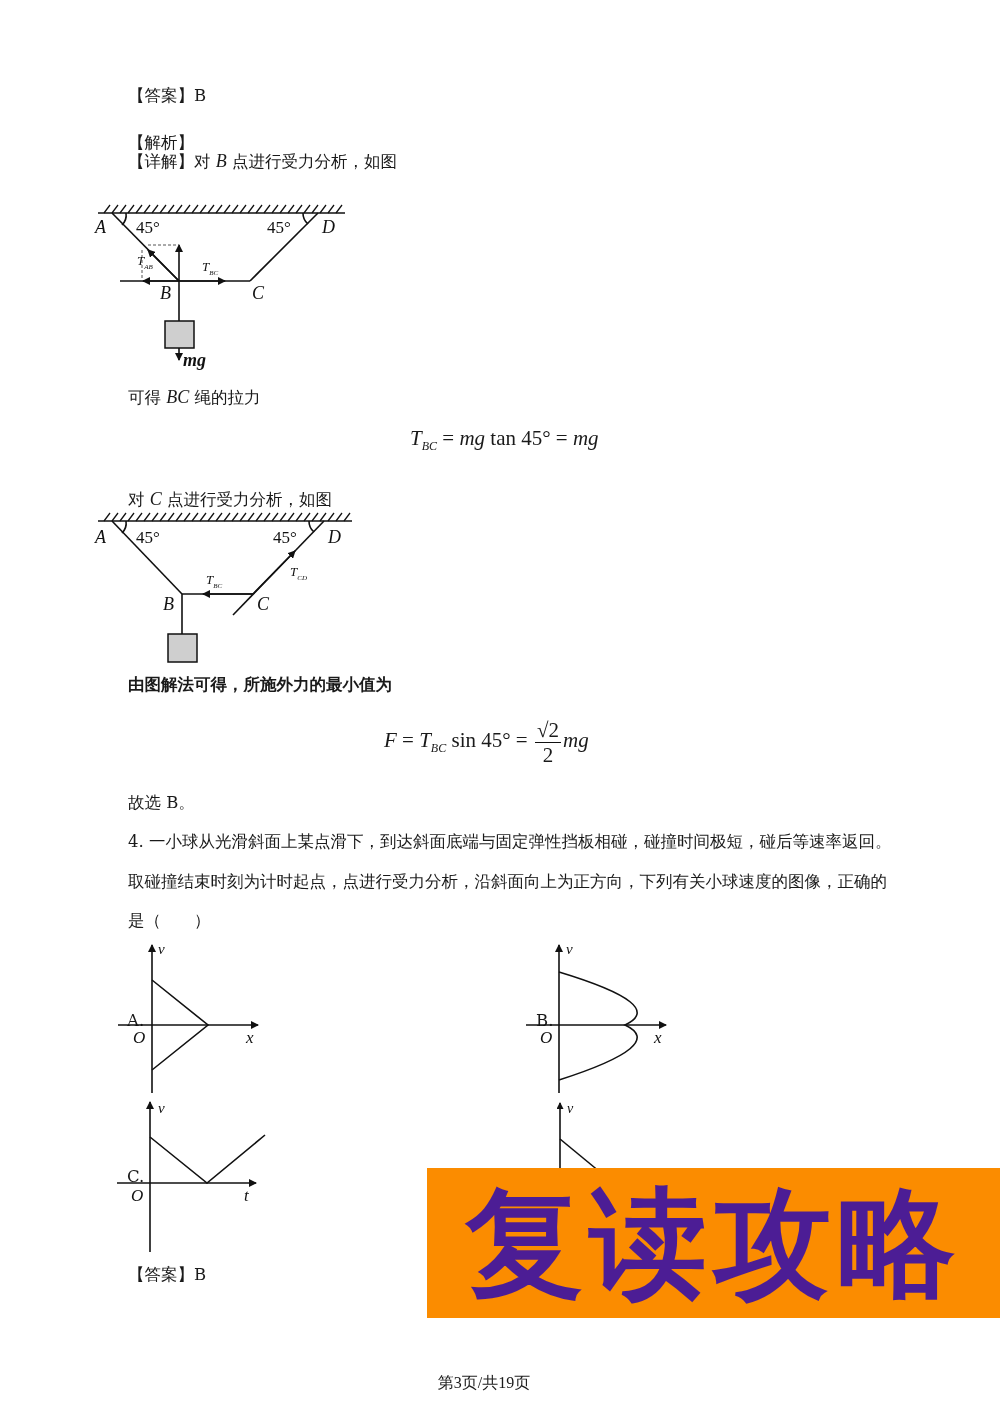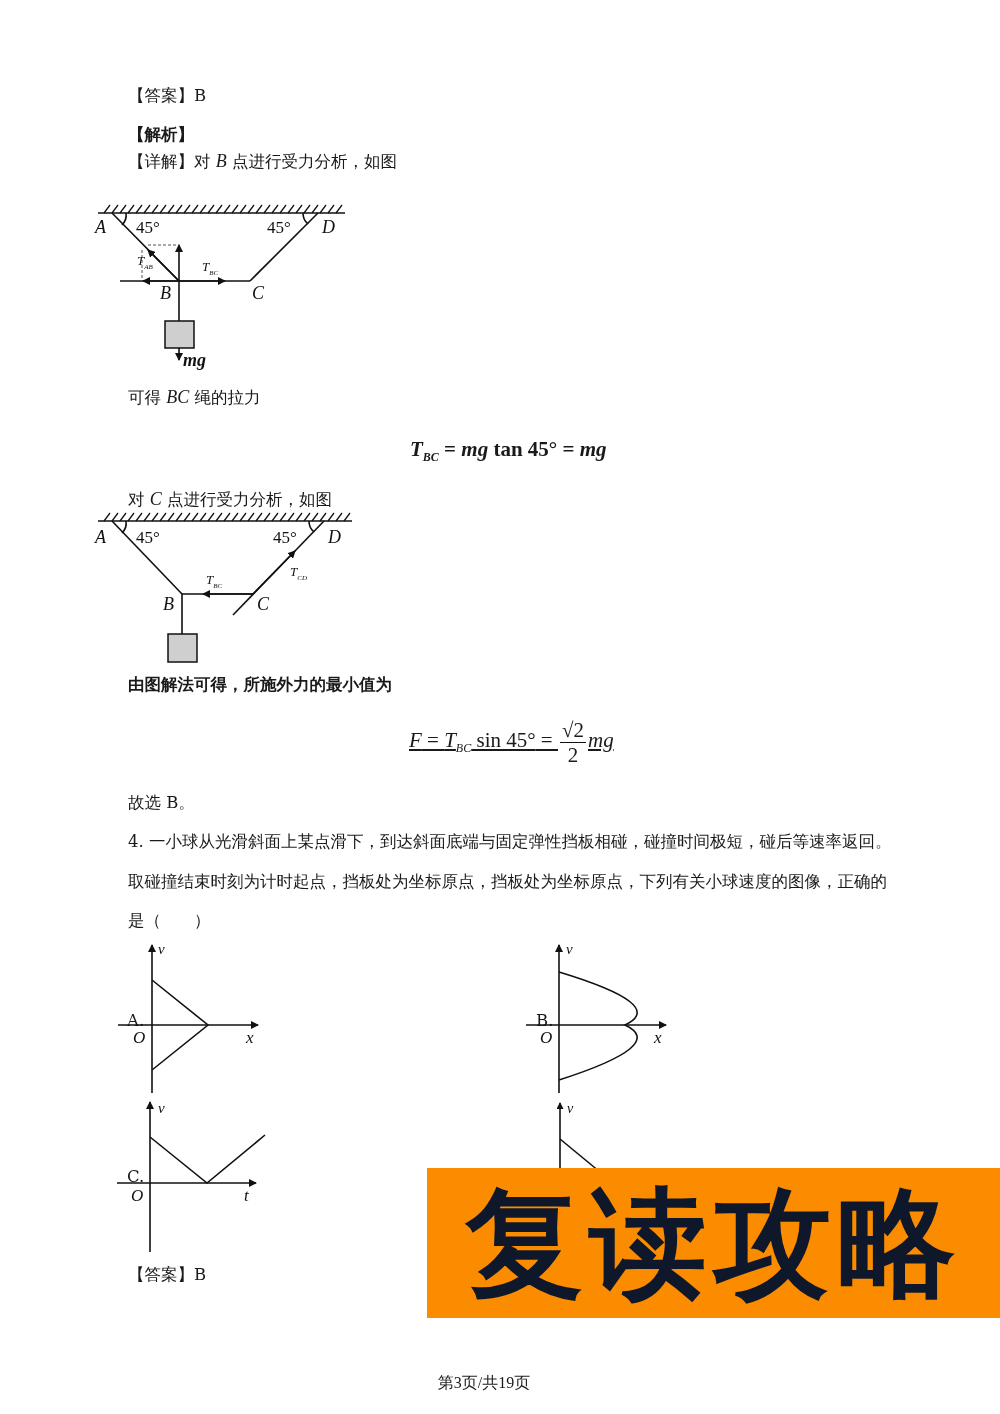"【解析】" div.line { font-weight: bold -> none; top: 124px -> 132px }
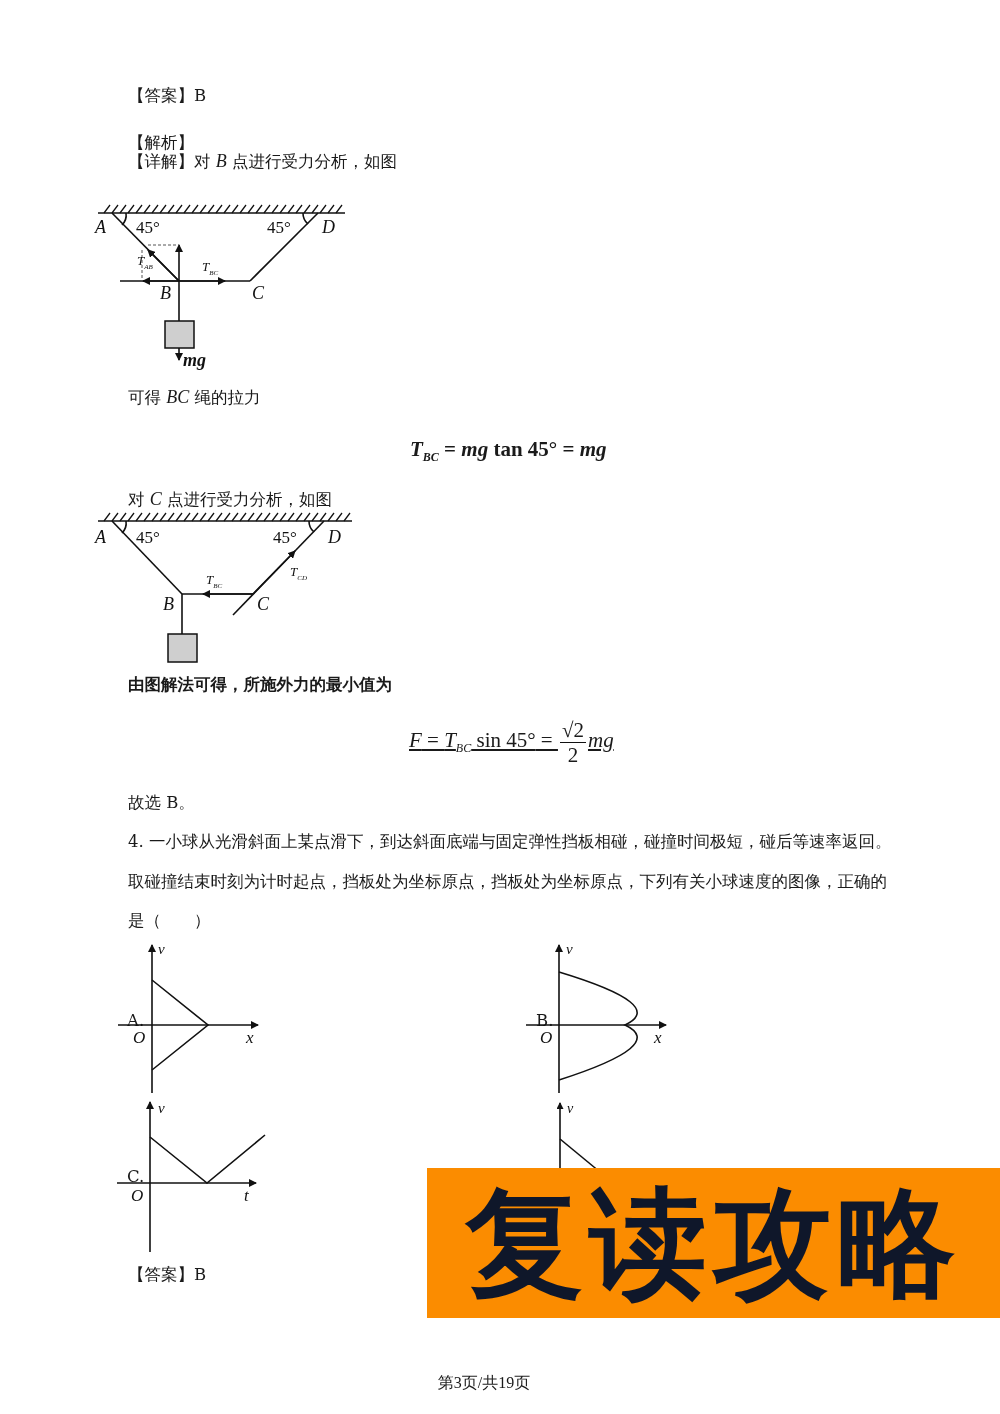"TBC = mg tan 45°" div.eq { font-weight: bold -> none; top: 437px -> 426px }
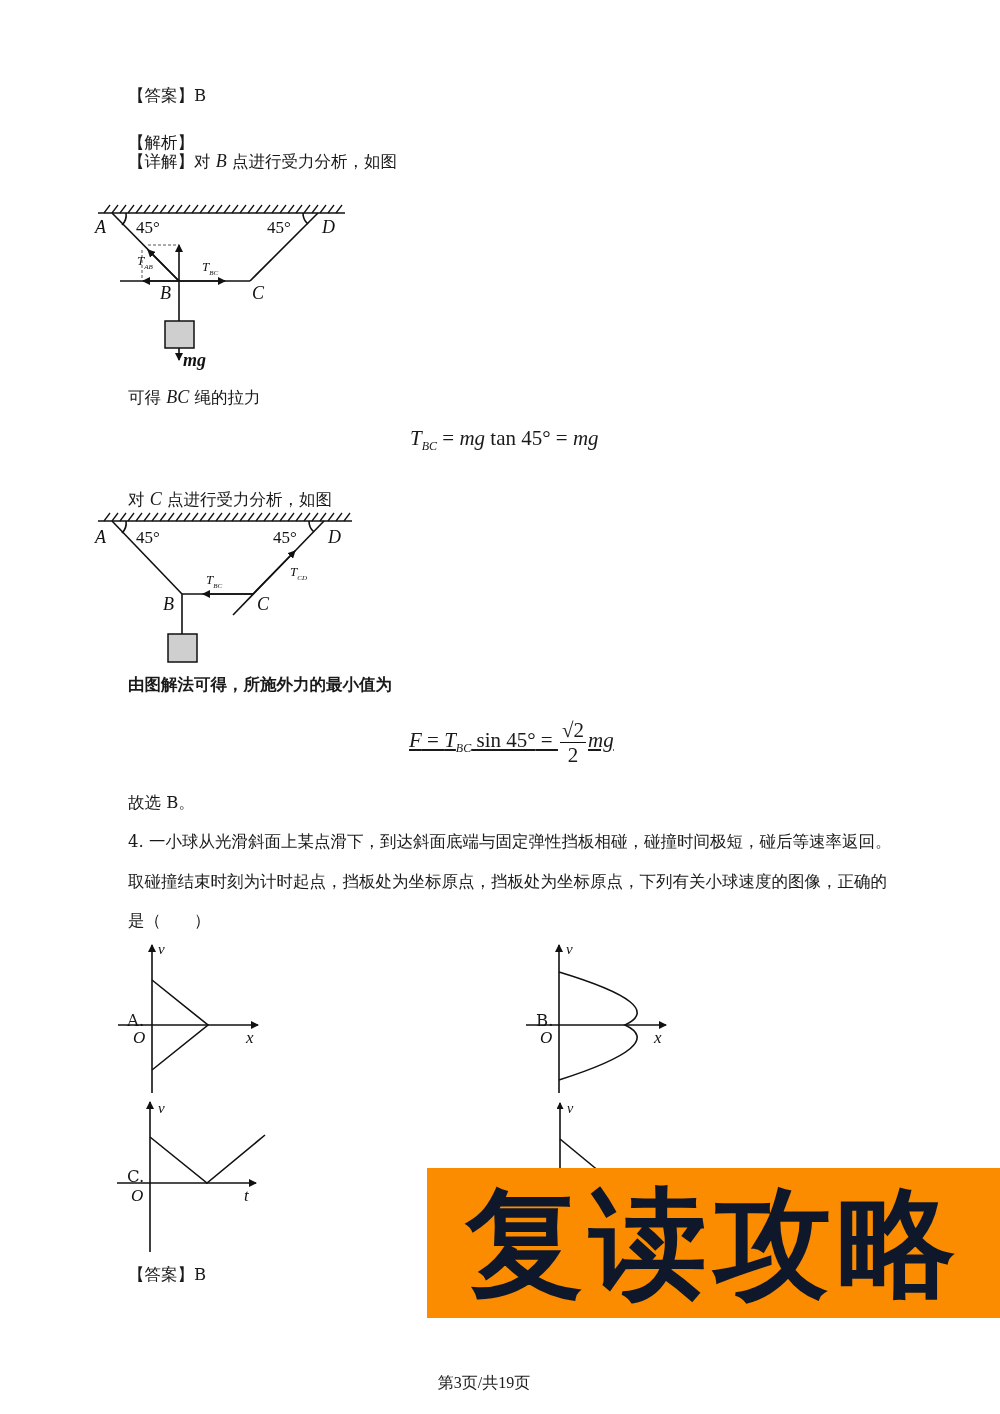"F = TBC sin 45°" div.eq { left: 409px -> 384px; text-decoration: underline -> none }
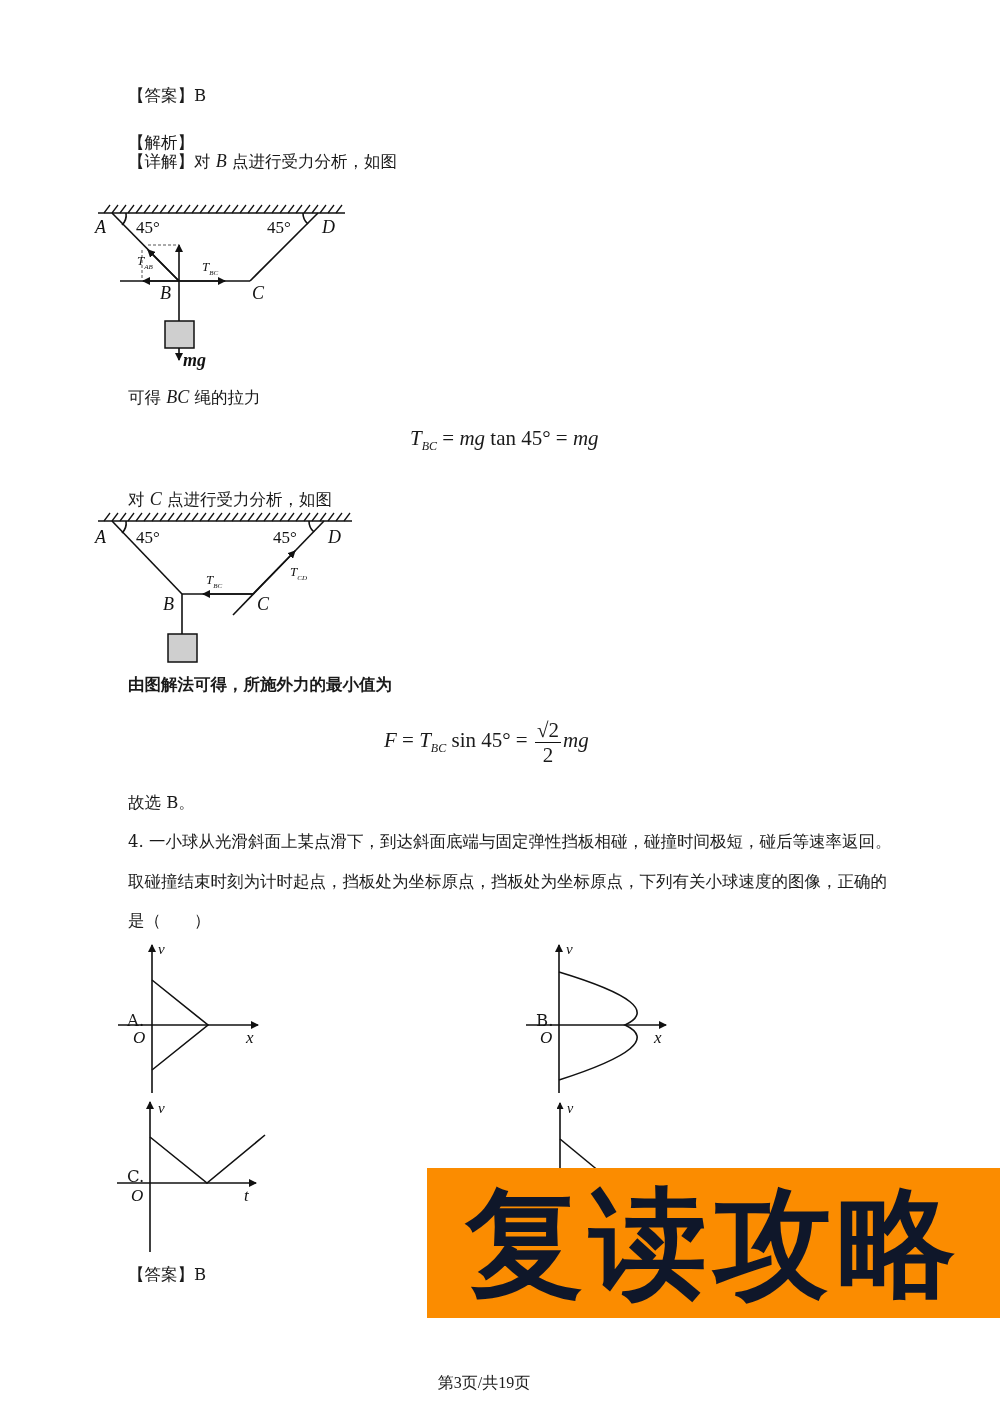"取碰撞结束时刻为计时起点，挡板处为坐标原点，挡板处为坐标原点，下列有关小球速度的" div.line { text: 挡板处为坐标原点，挡板处为坐标原点 -> 点进行受力分析，沿斜面向上为正方向 }
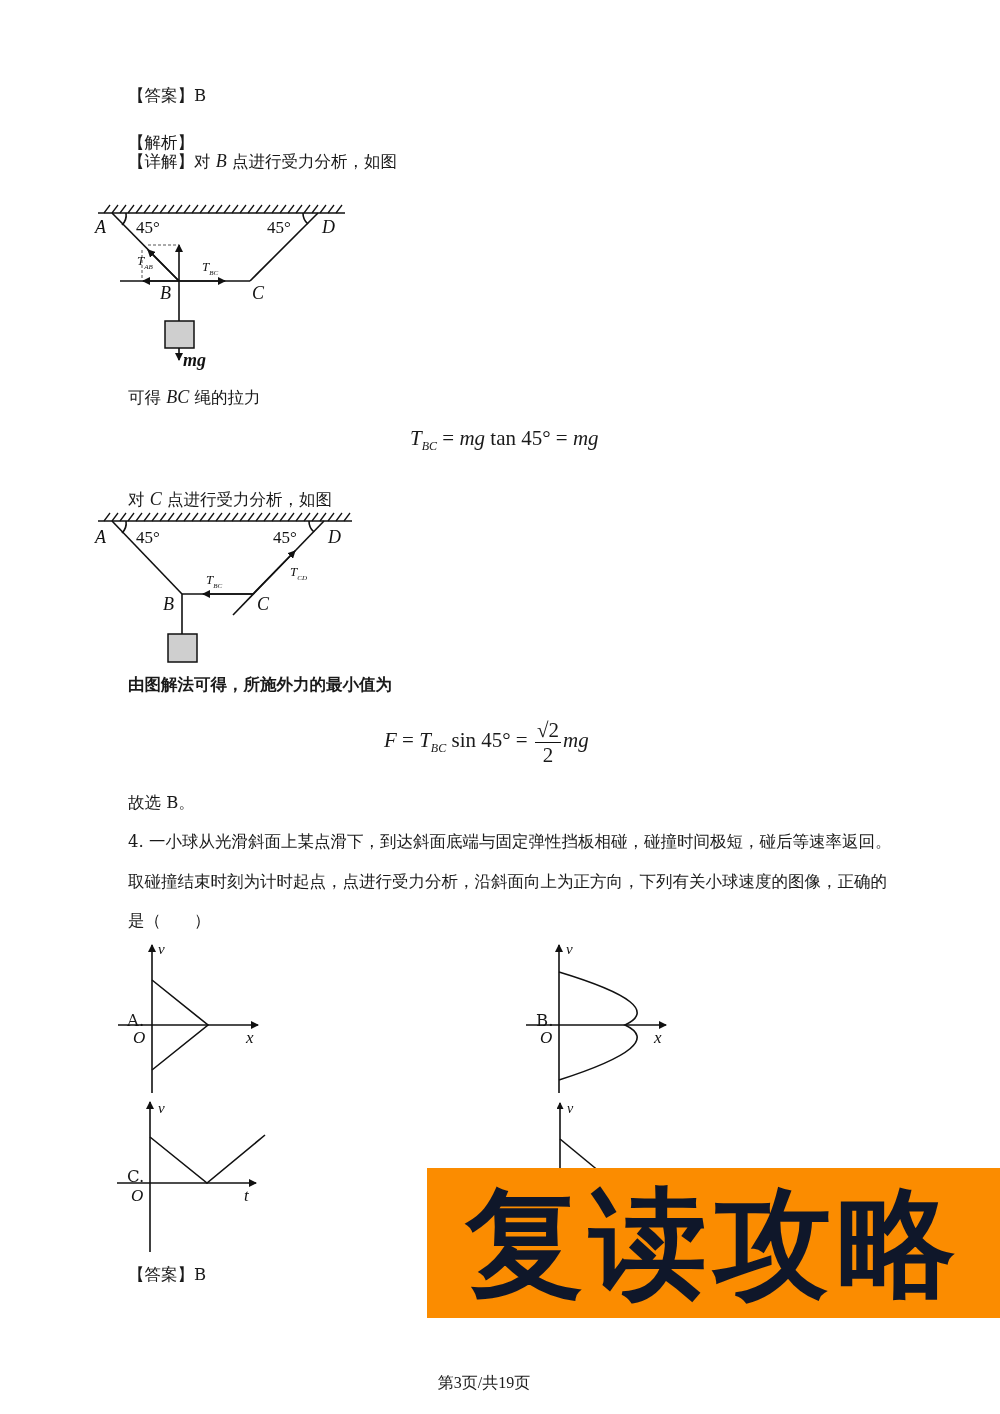"复读攻略" .watermark span { color: #0f172a -> #4c1d95 }
